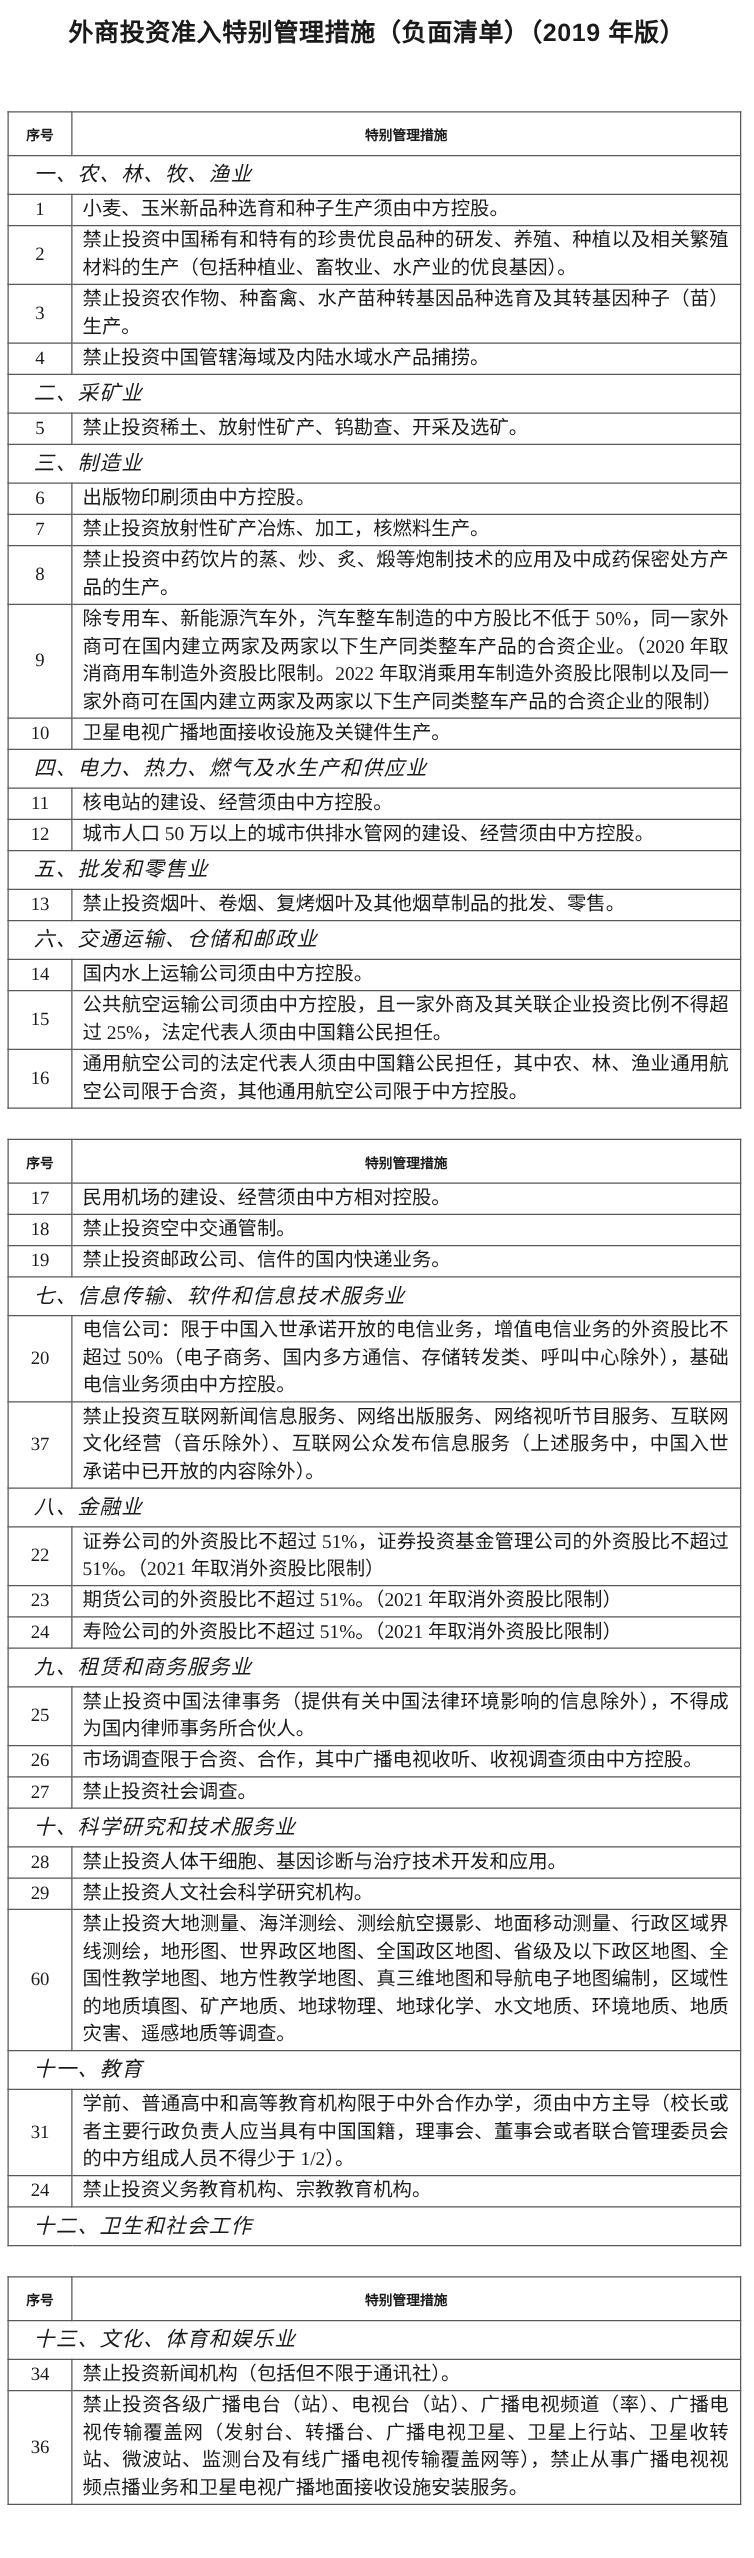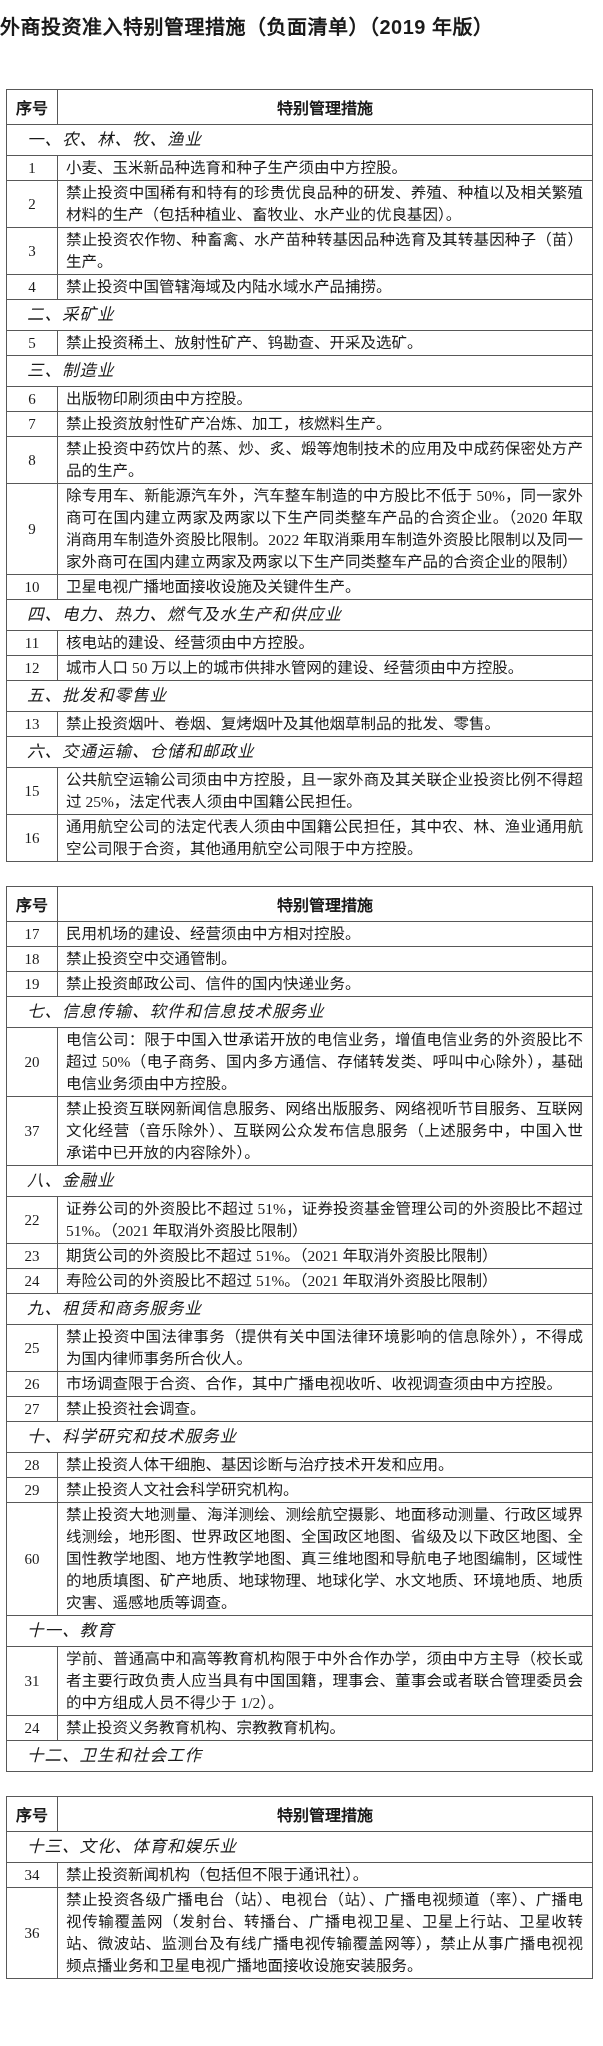"外商投资准入特别管理措施（负面清单）（2019 年版）" .doc-title { text-align: left -> center }
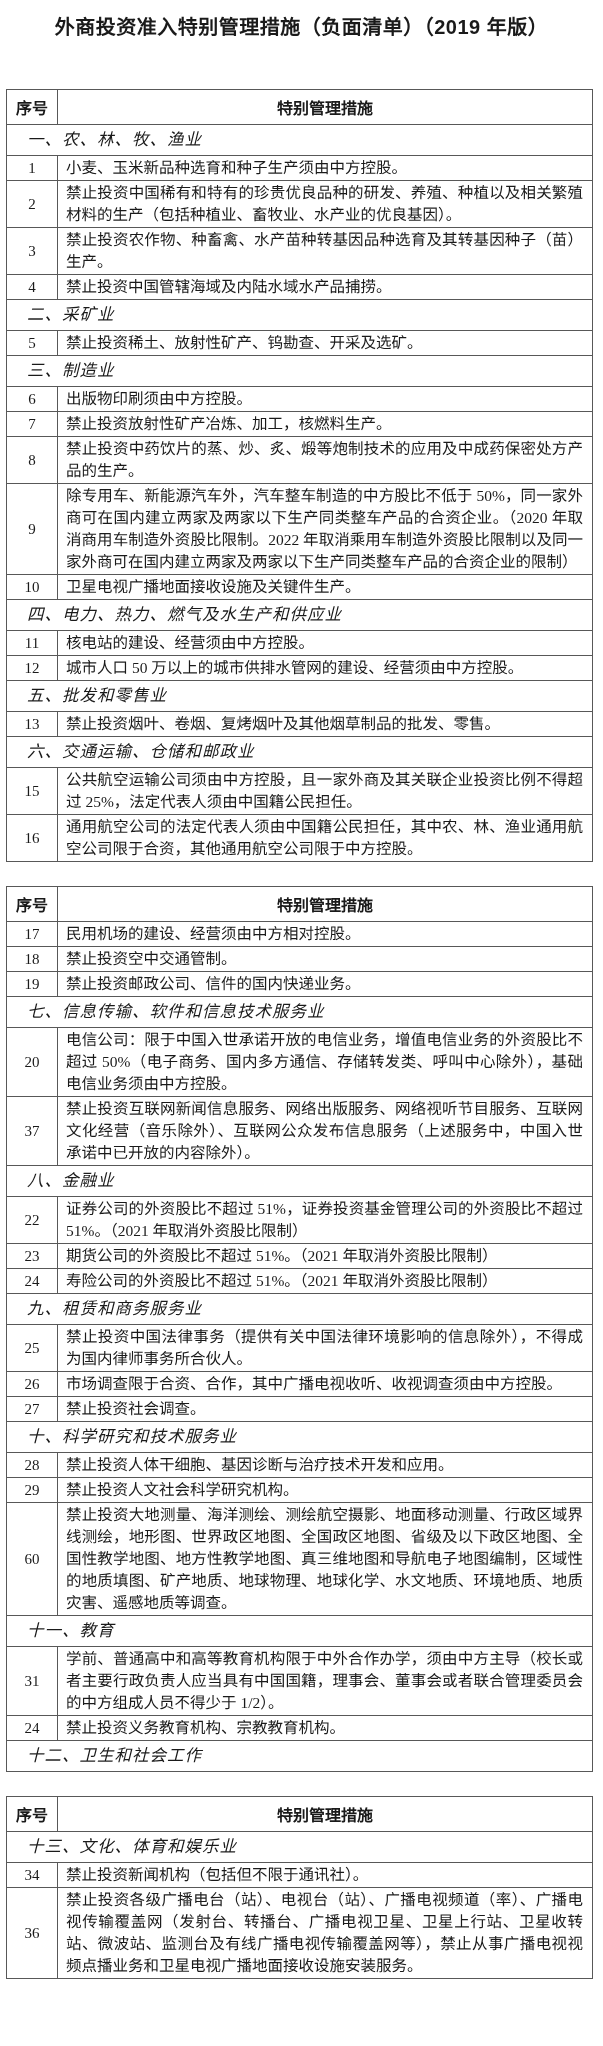"序号" table.measures th { font-size: 16px -> 11px }
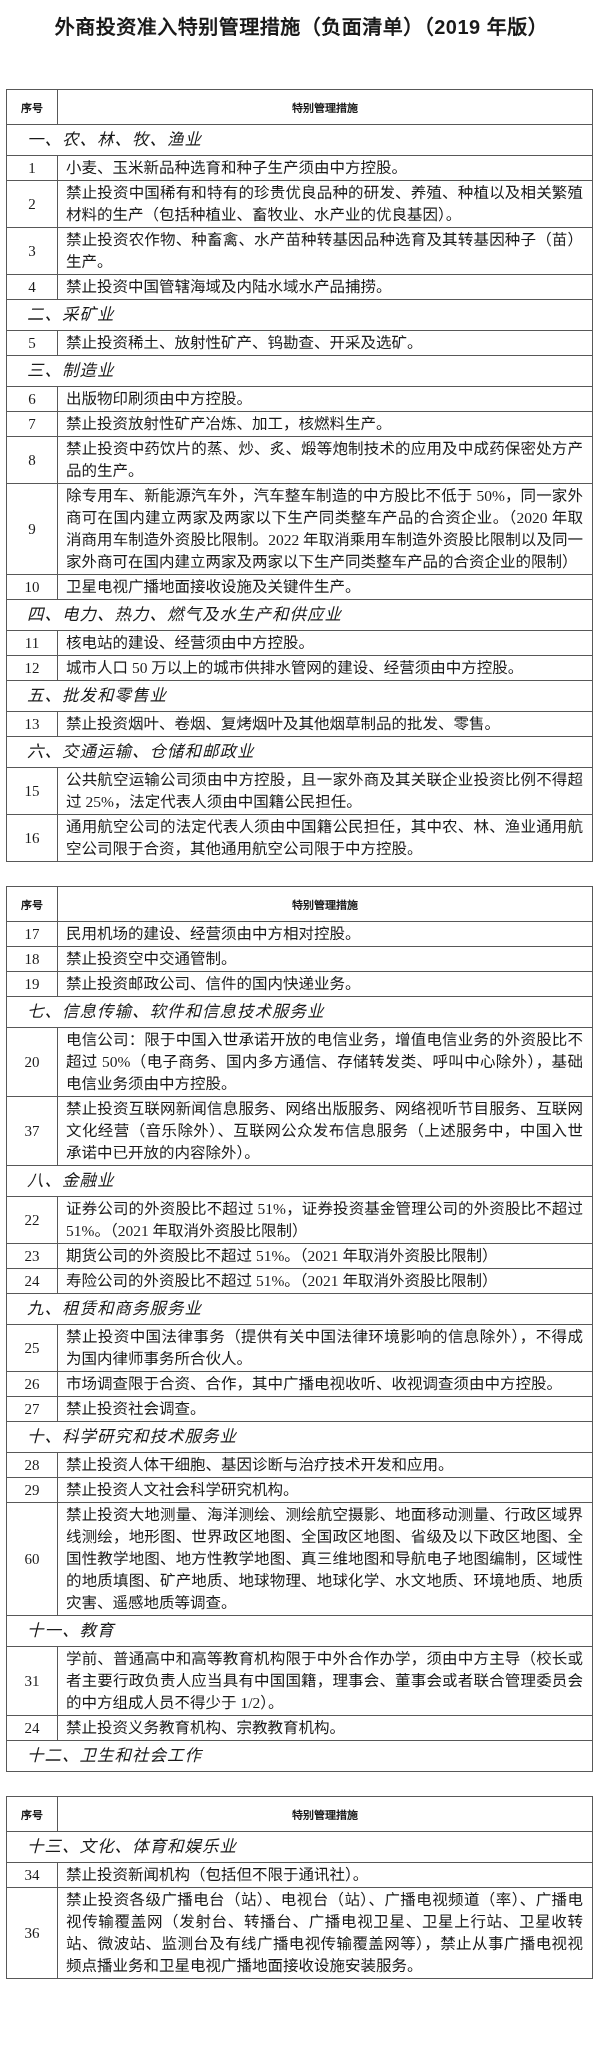"14" tr.item-row { html: none -> <tr> <td>14</td> <td>国内水上运输公司须由中方控股。</td> </tr> }
